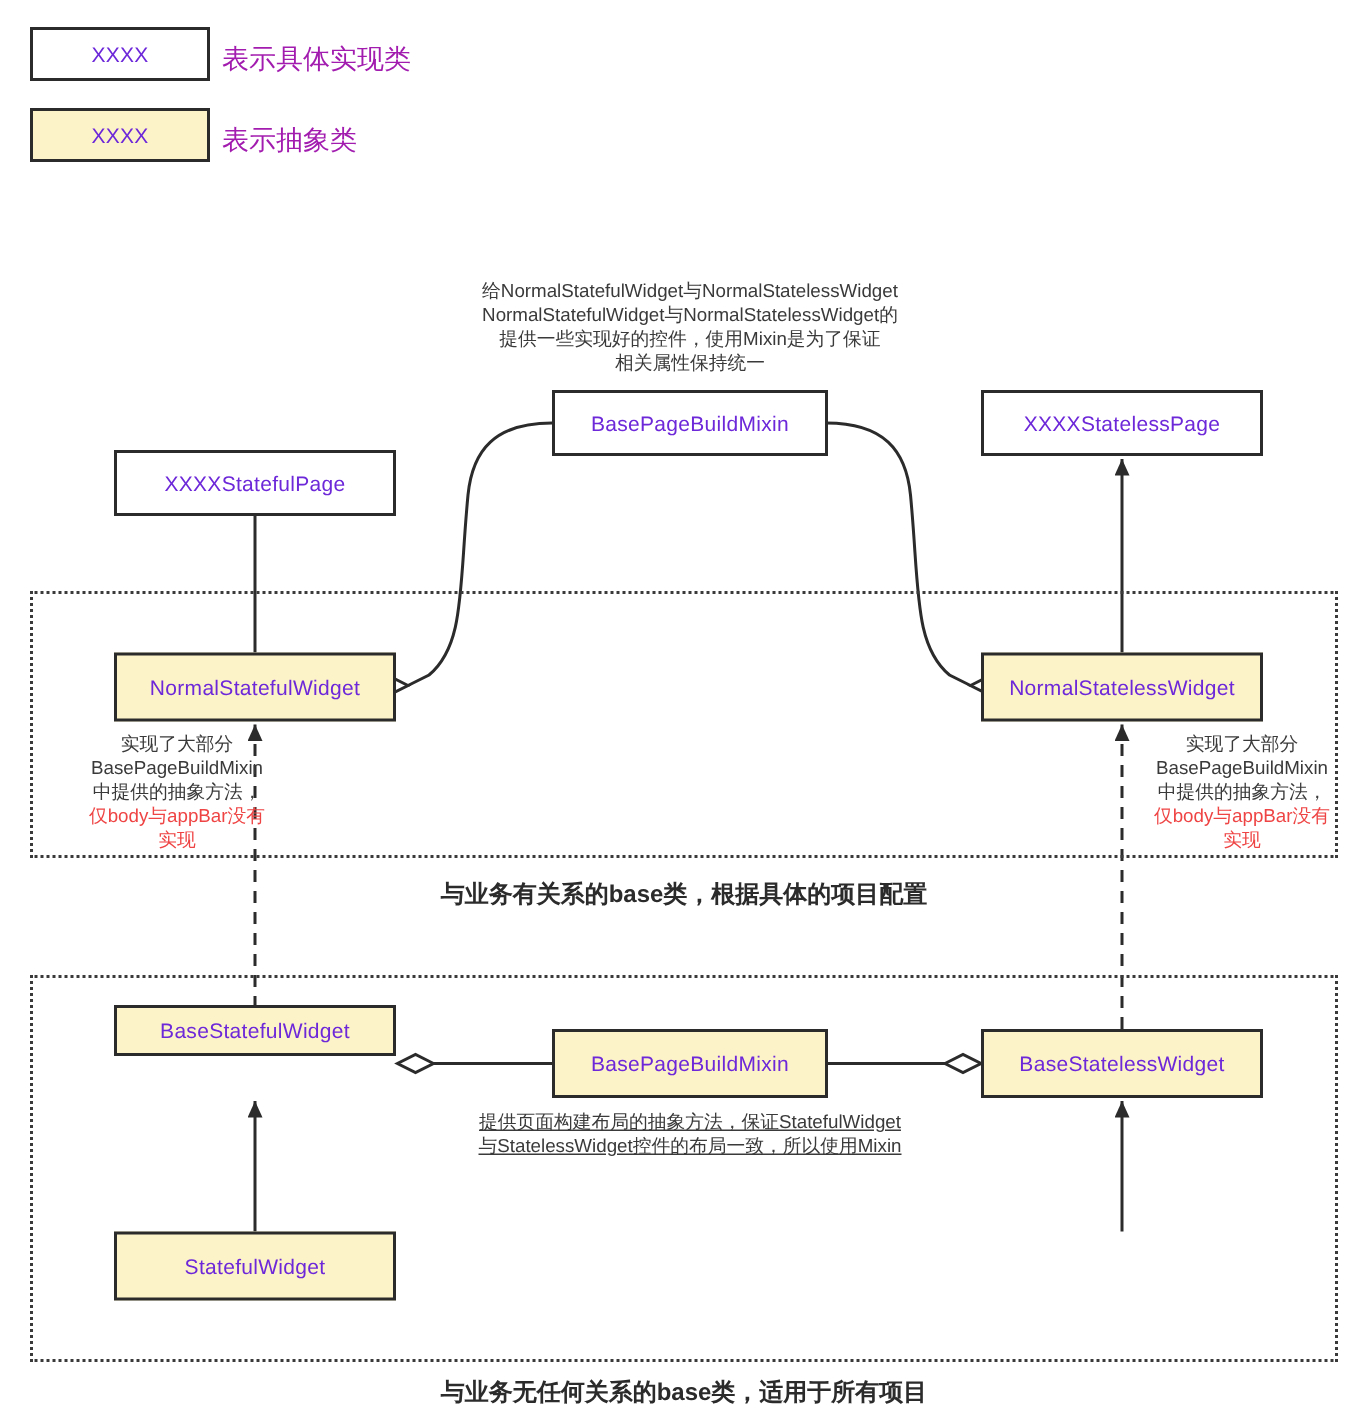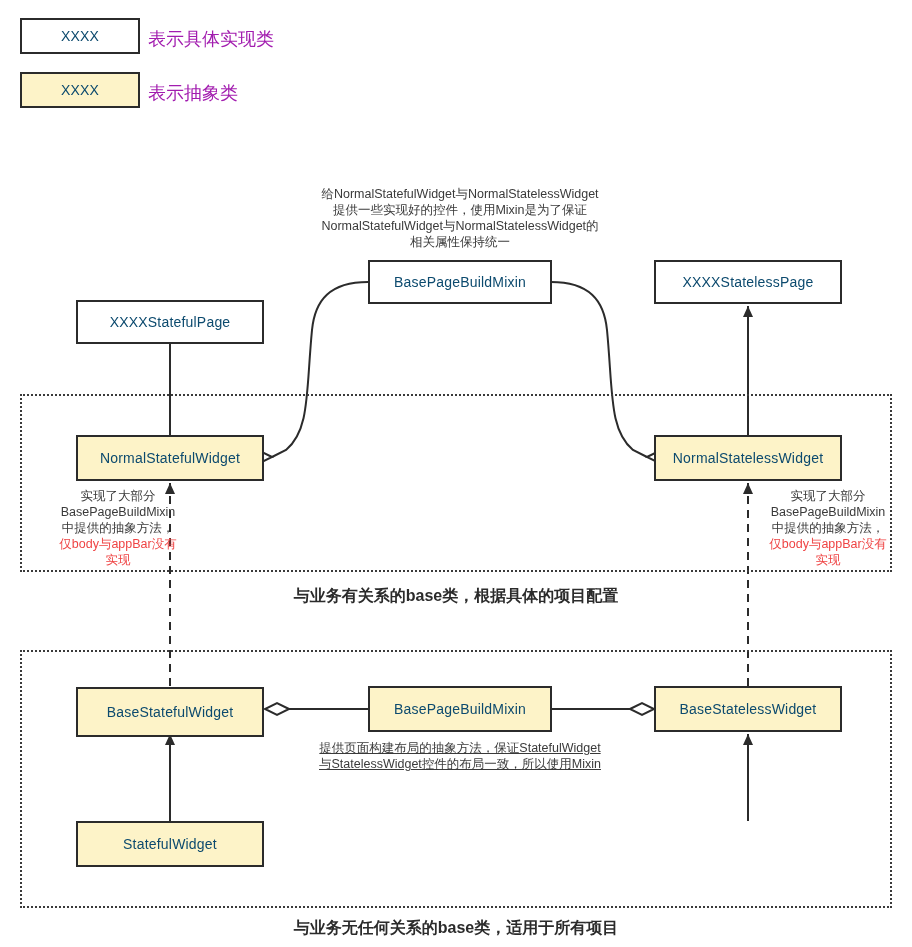"XXXX" .node { color: #0c4a6e -> #6d28d9 }
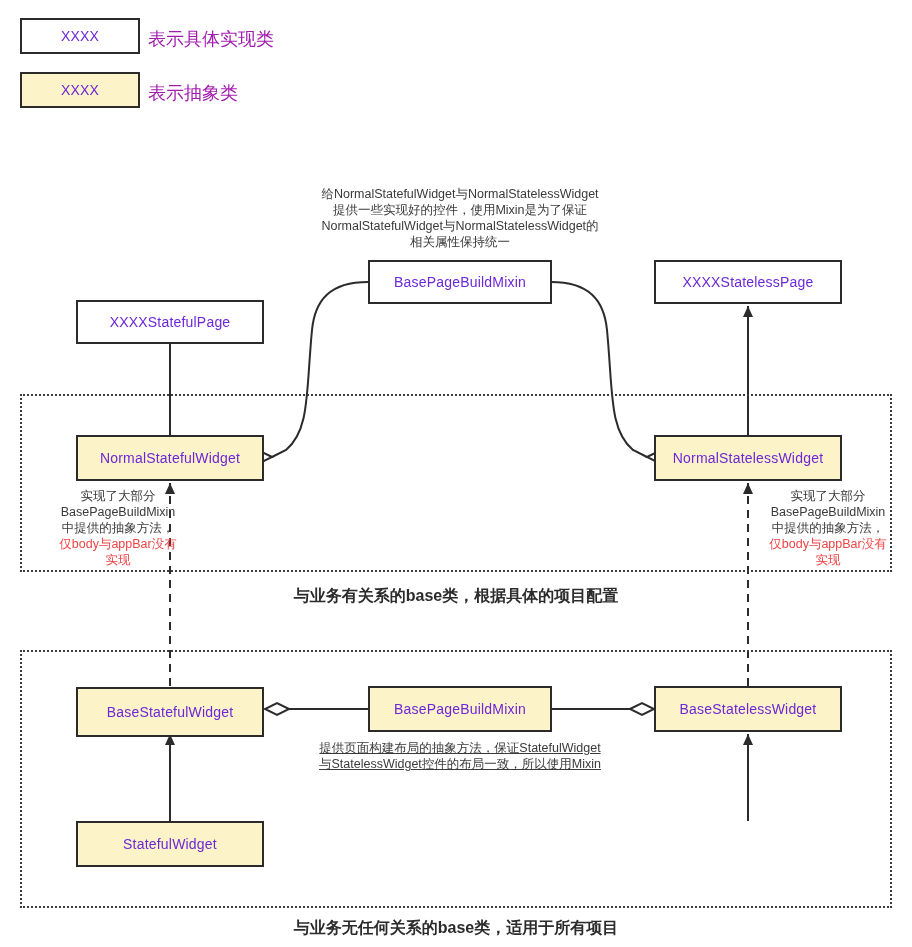"提供一些实现好的控件，使用Mixin是为了保证" div { order: before "NormalStatefulWidget与NormalStatelessWidg" -> after "NormalStatefulWidget与NormalStatelessWidg" }
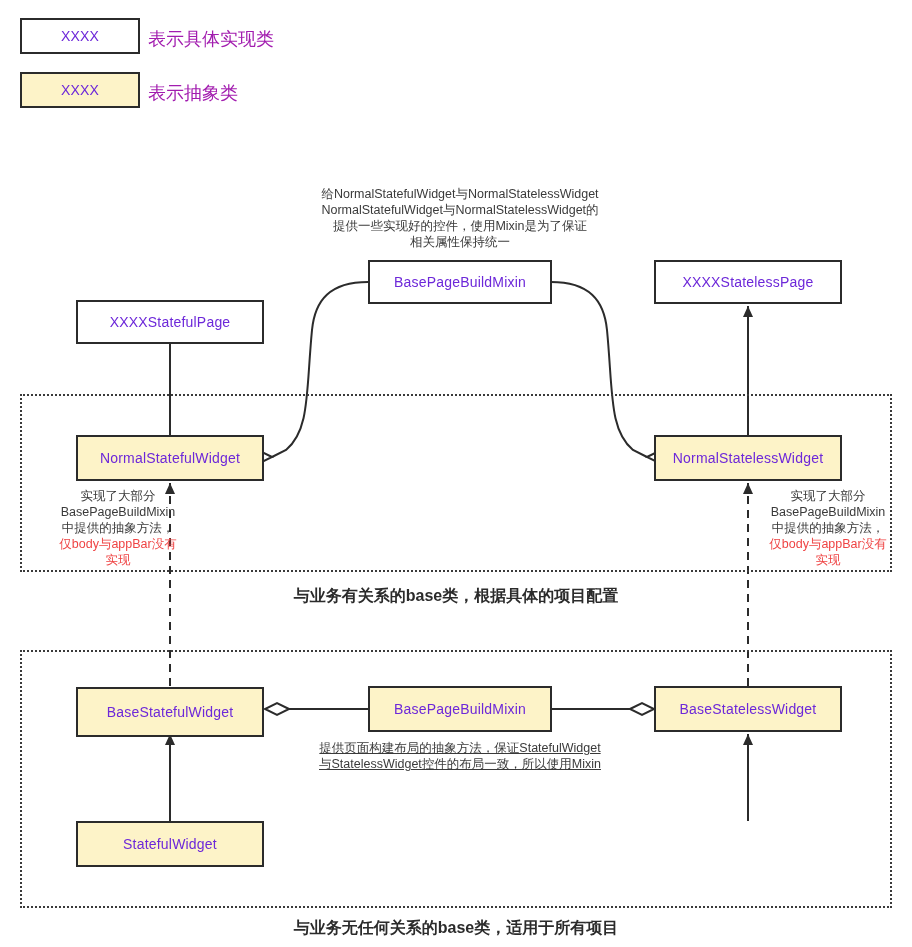"BaseStatefulWidget" div.node { height: 50px -> 34px; top: 687px -> 670px }
